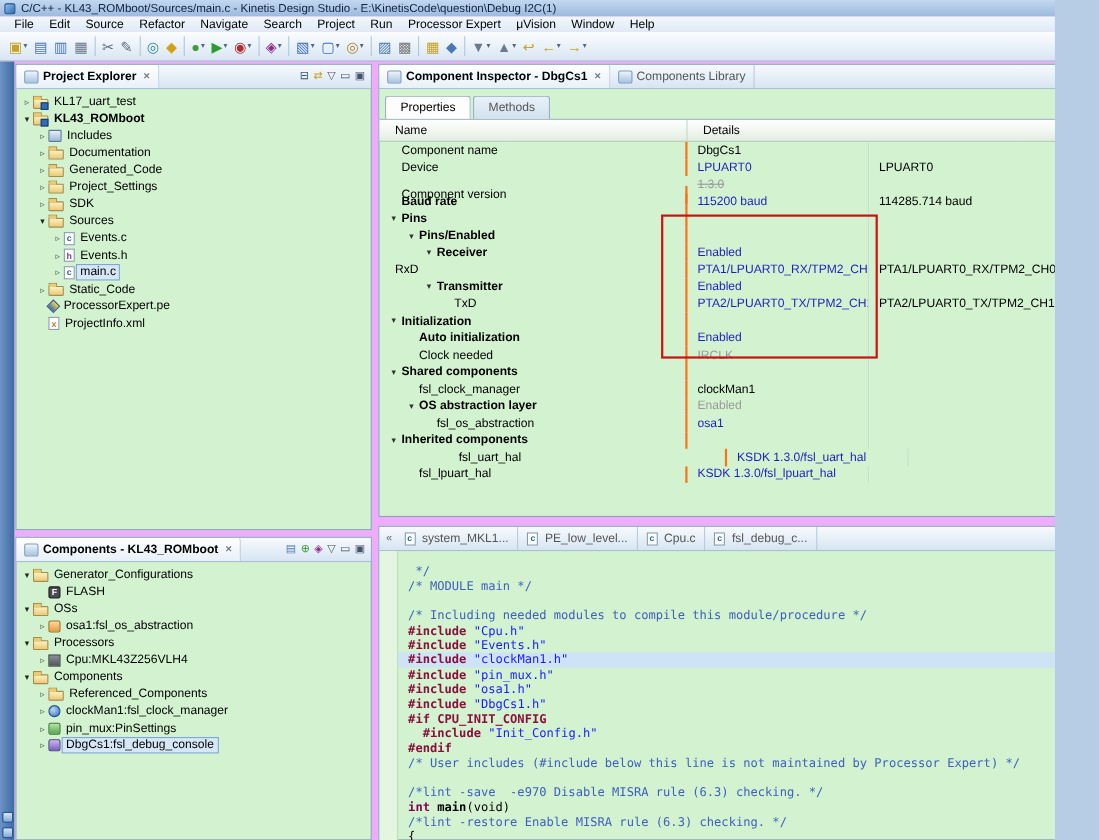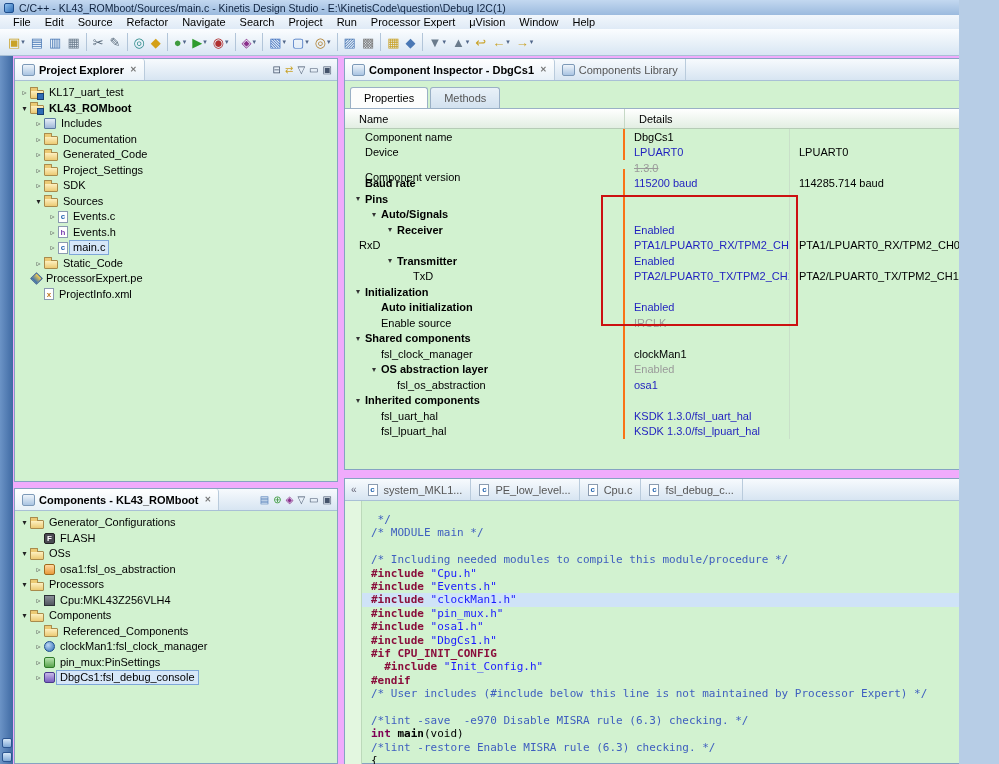"Auto/Signals" span.pname { text: Auto/Signals -> Pins/Enabled }
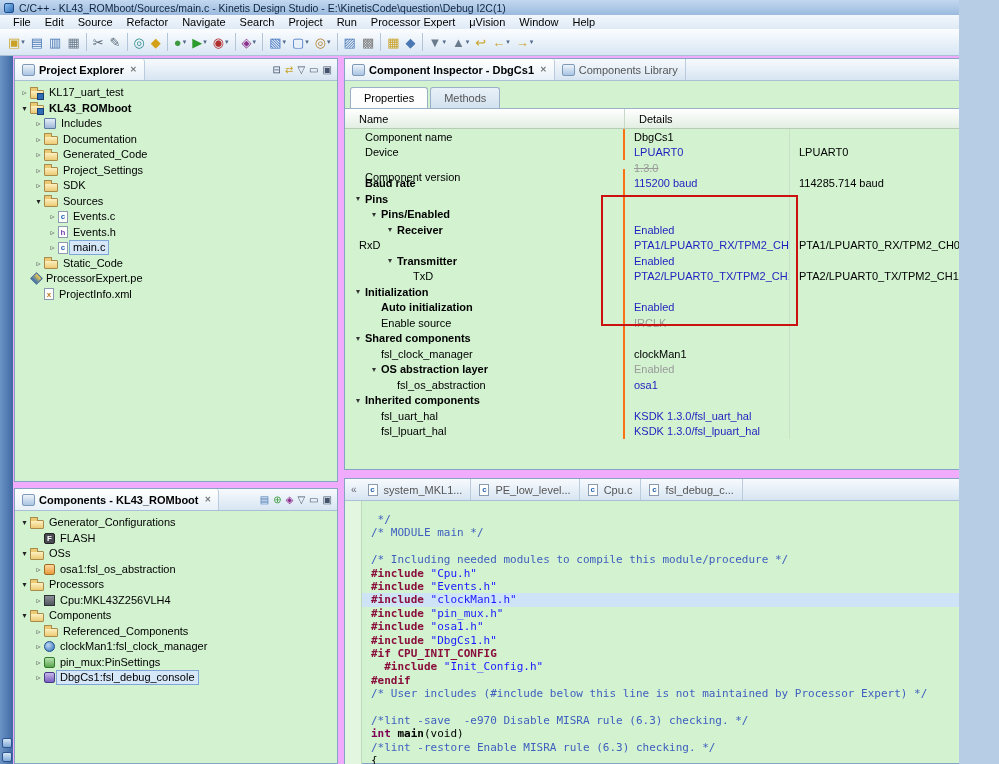"ProcessorExpert.pe" div.tree-row { padding-left: 6px -> 18px }
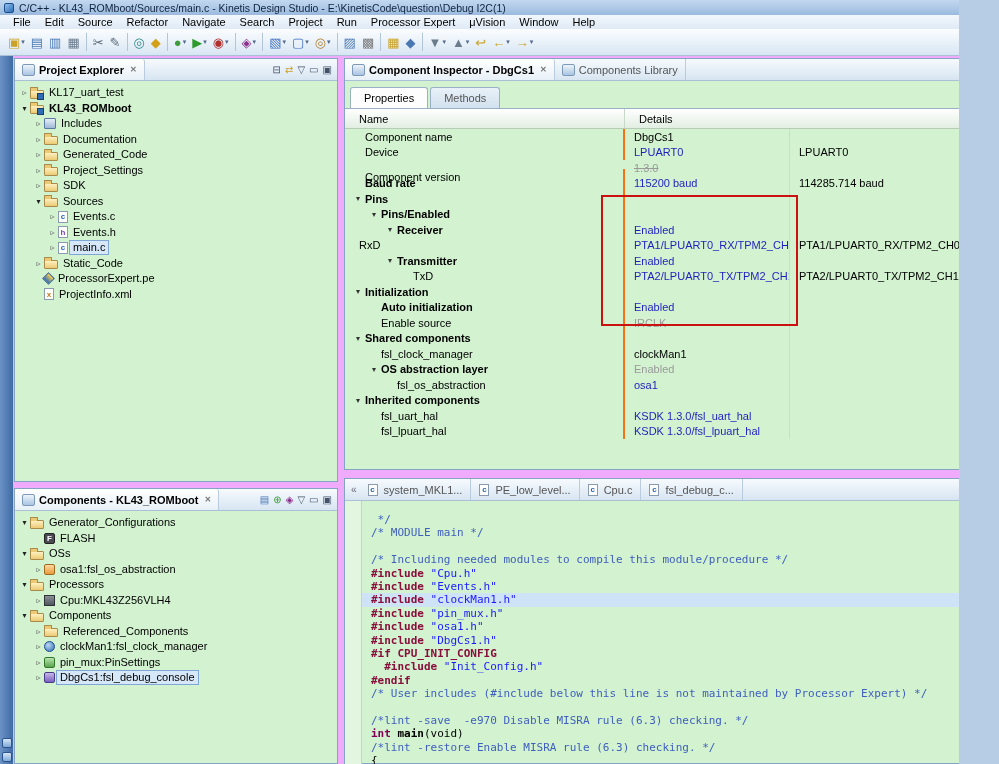"Enable source" span.pname { text: Enable source -> Clock needed }
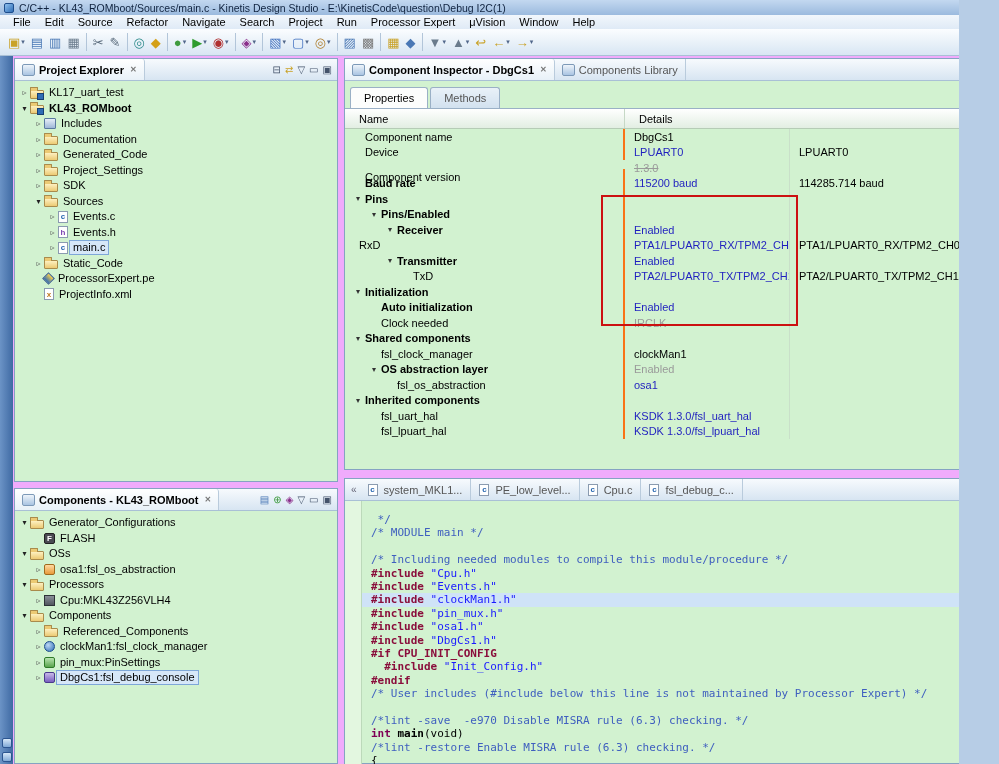"fsl_uart_hal" div.c-name { margin-left: none -> 36px }
